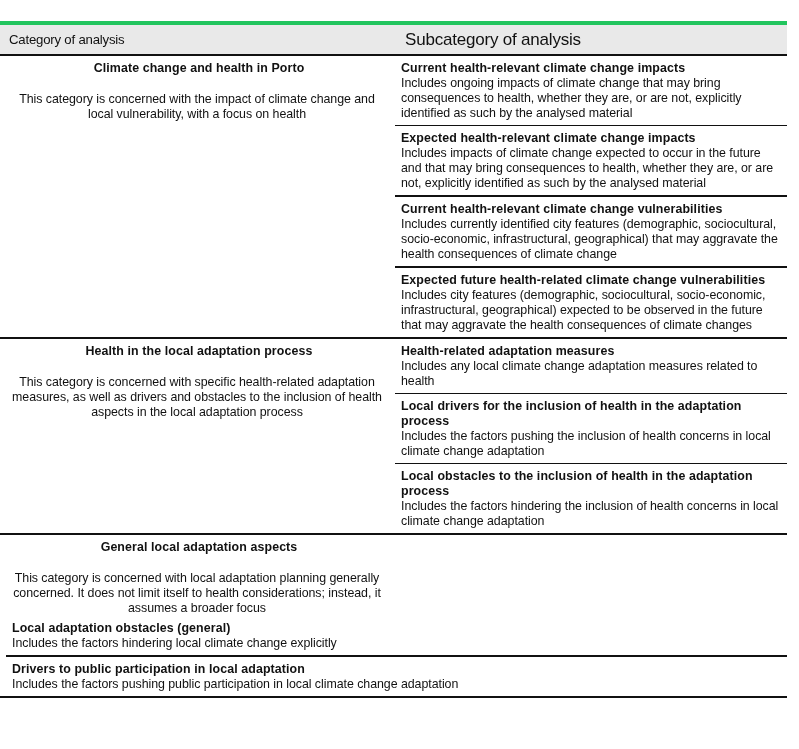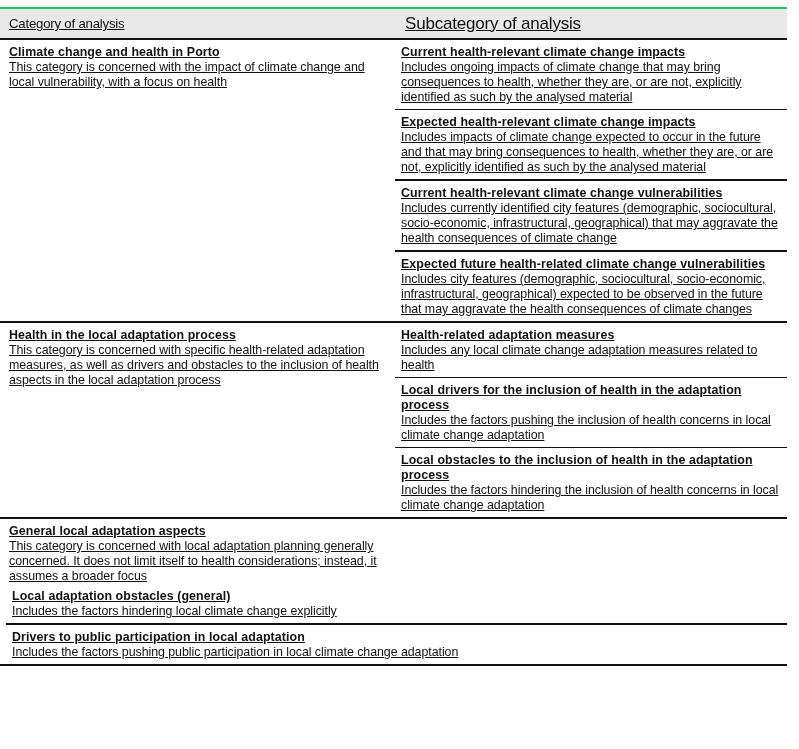"Category of analysis" .table { border-top: 2px solid #22c55e -> 4px solid #22c55e; text-decoration: underline -> none; top: 7px -> 21px }
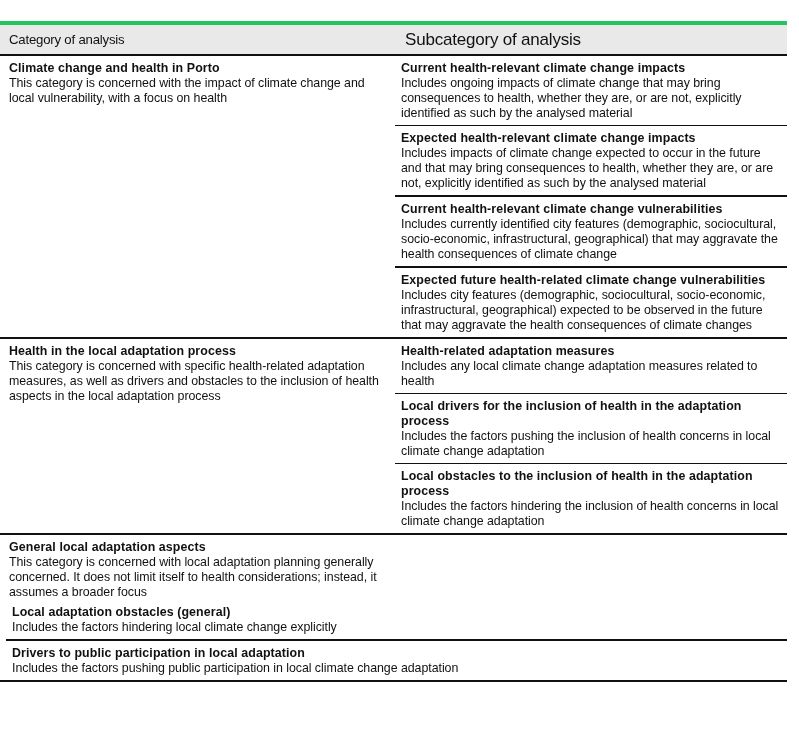"Climate change and health in" .cat { text-align: none -> center }
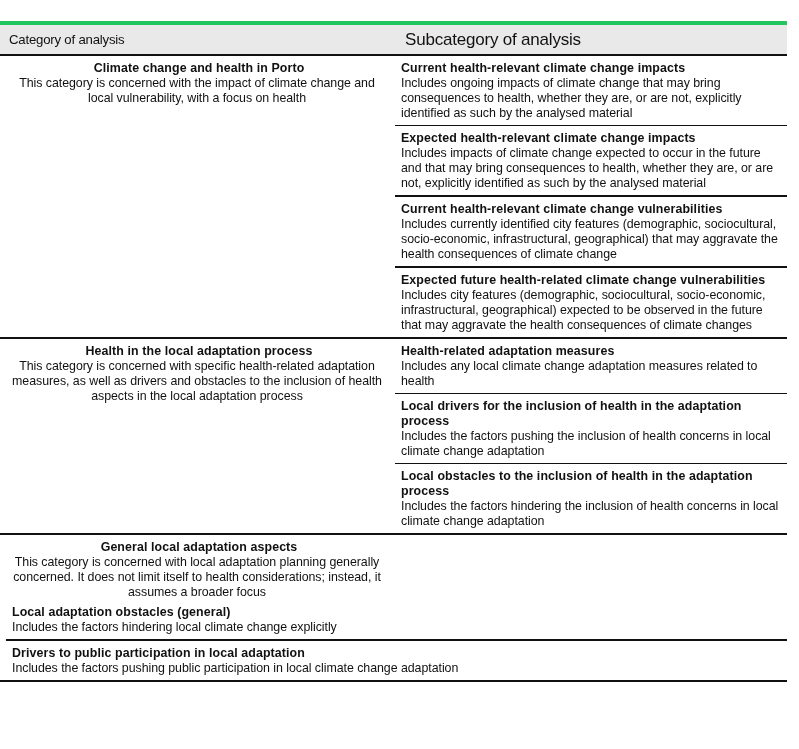"This category is concerned with" .cat .desc { margin-top: none -> 16px }
